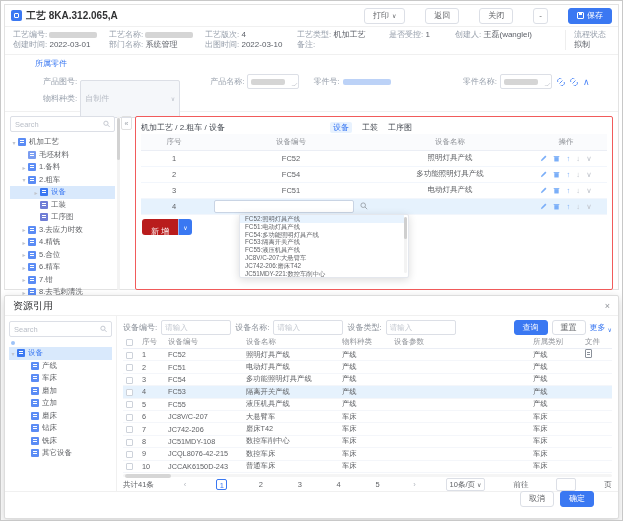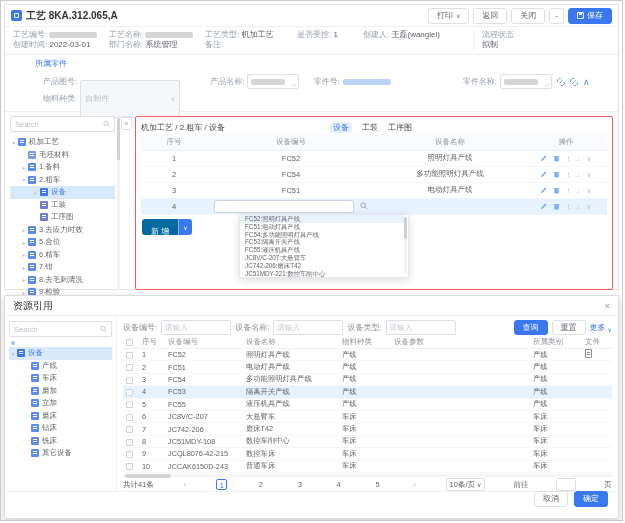"打印" .win-actions { gap: 4px -> 20px }
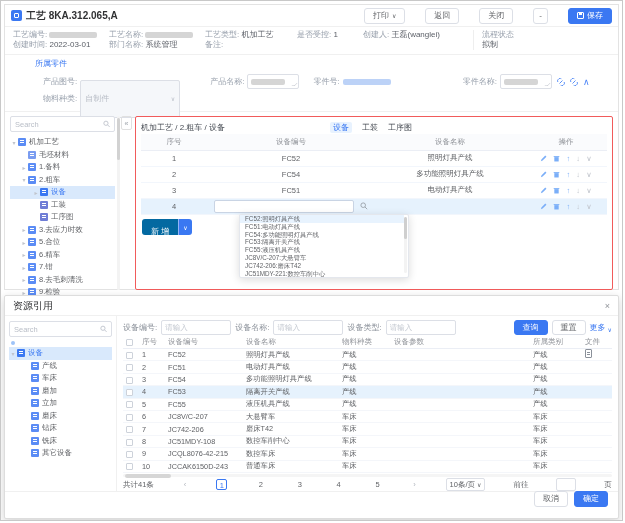"工艺版次: 4" div.info-col { html: none -> <div> <div><span>工艺版次:</span> <span>4</span></div> <div><span>出图时间:</span> <span>2022-03-10</span></div> </div> }
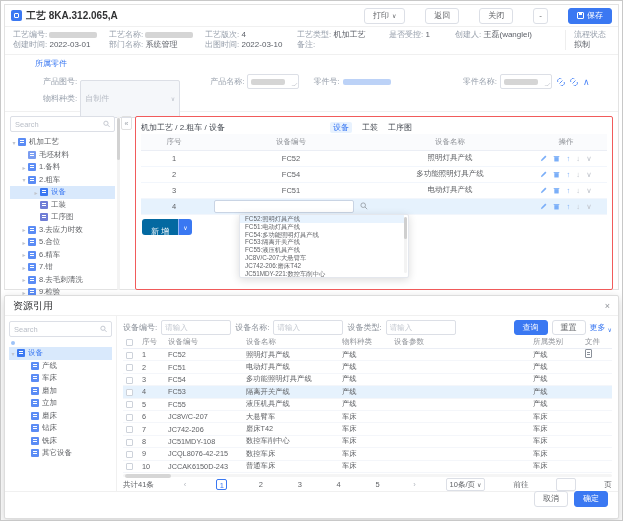"新 增" .add-btn .main { background: #0369a1 -> #b91c1c }
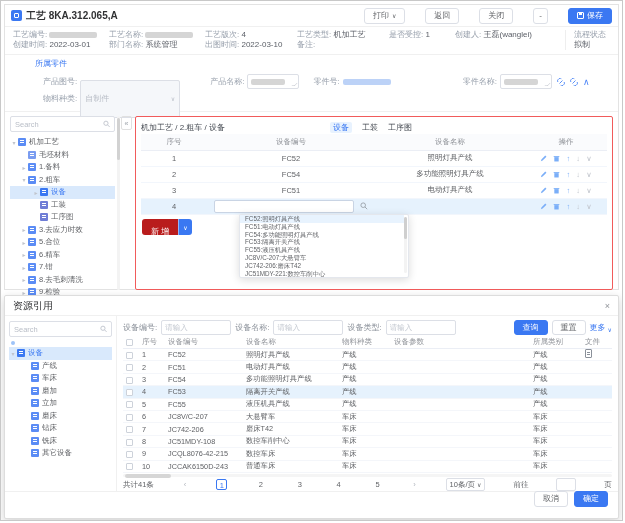"4.精铣" div.trow { html: none -> <div> <span>▸</span> <span></span> <span>4.精铣</span> </div> }
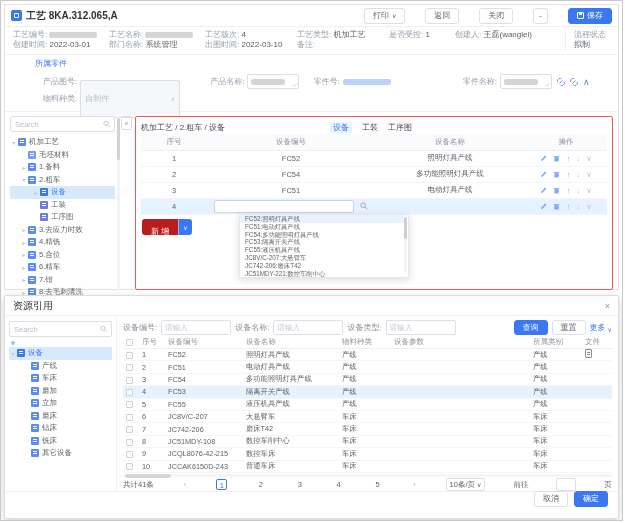"取消" .modal-footer { padding-right: 10px -> 24px }
